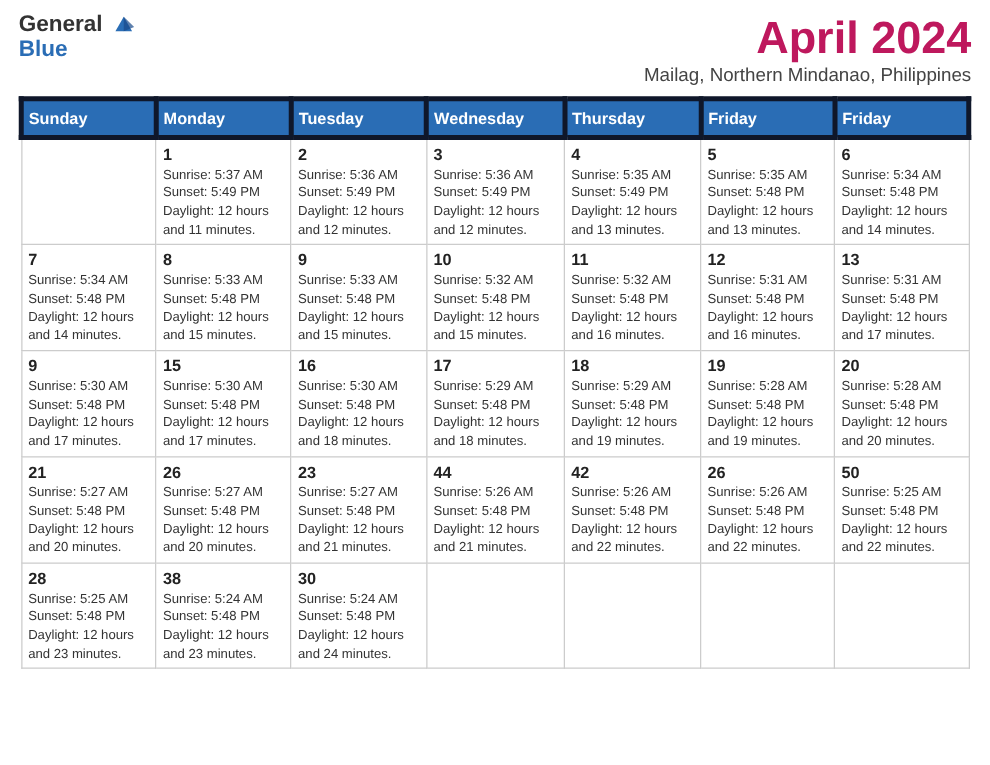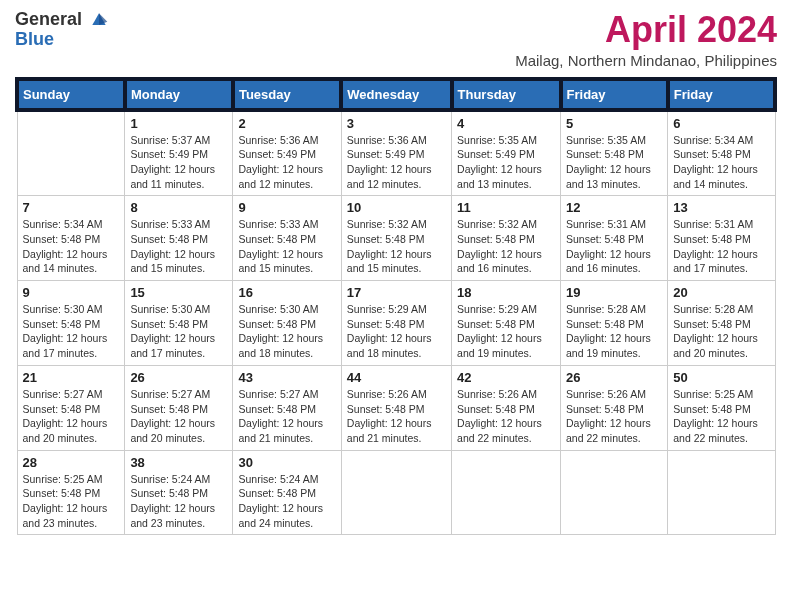"43" span.day-number { text: 43 -> 23 }
